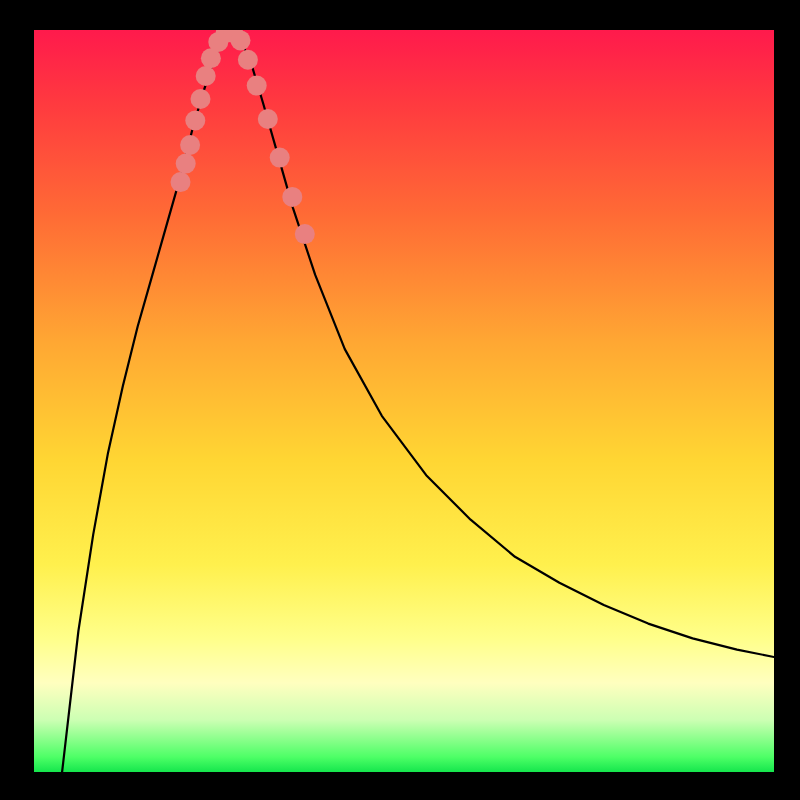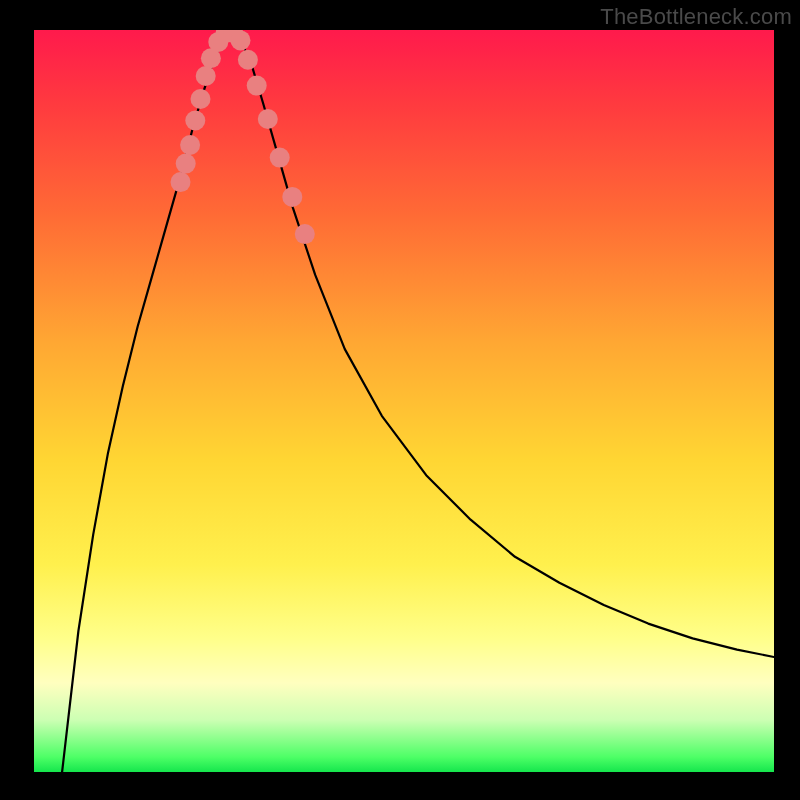"TheBottleneck.com" div.watermark { html: <div>TheBottleneck.com</div> -> none }
